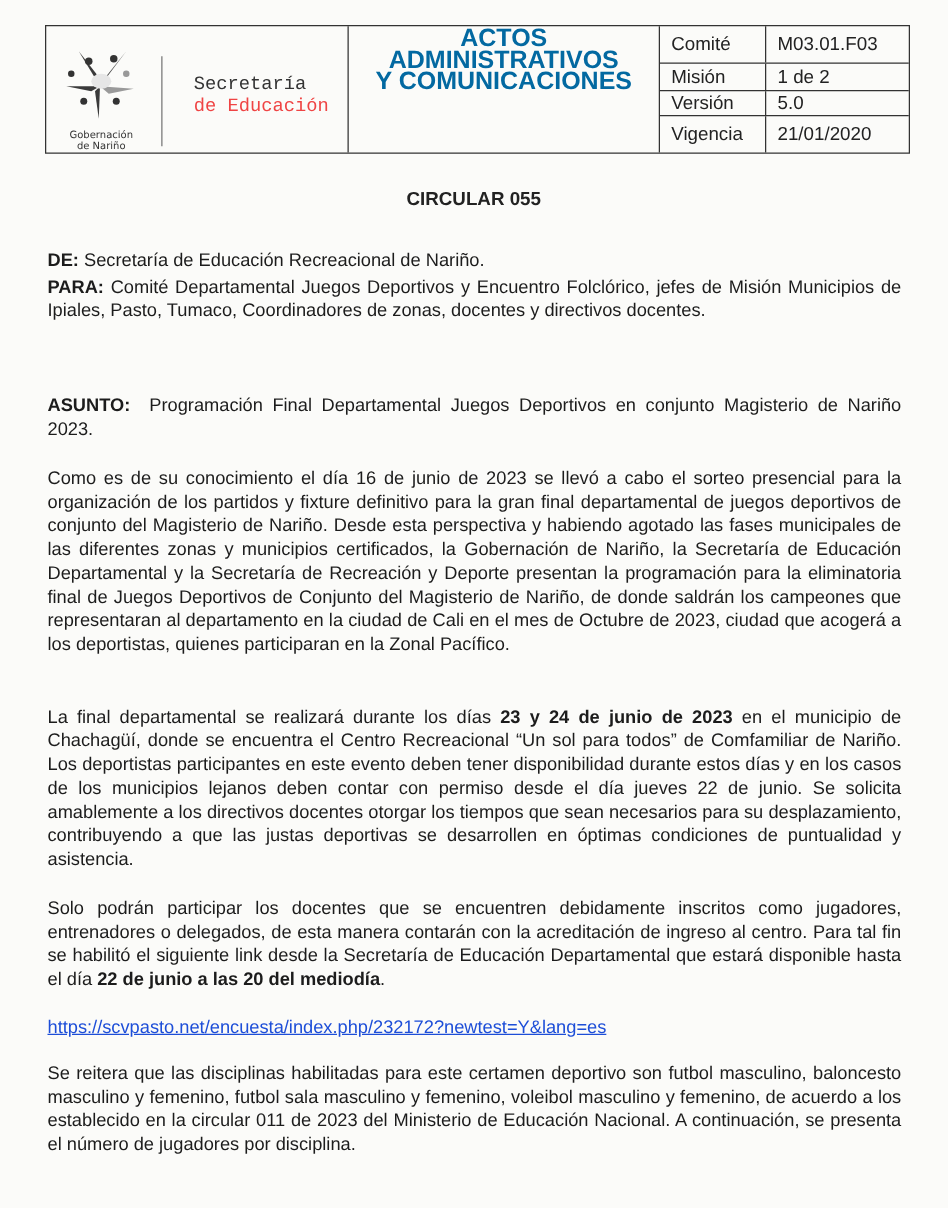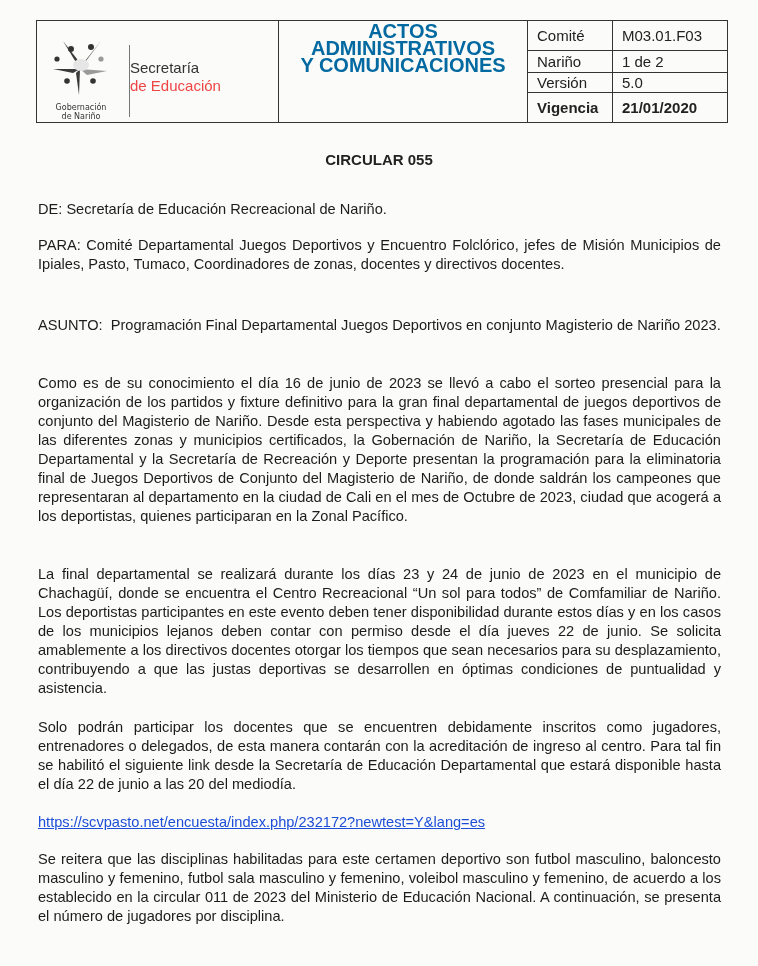"Secretaría" .logo-title { font-family: Liberation Sans, sans-serif -> Liberation Mono, monospace; left: 93px -> 118px }
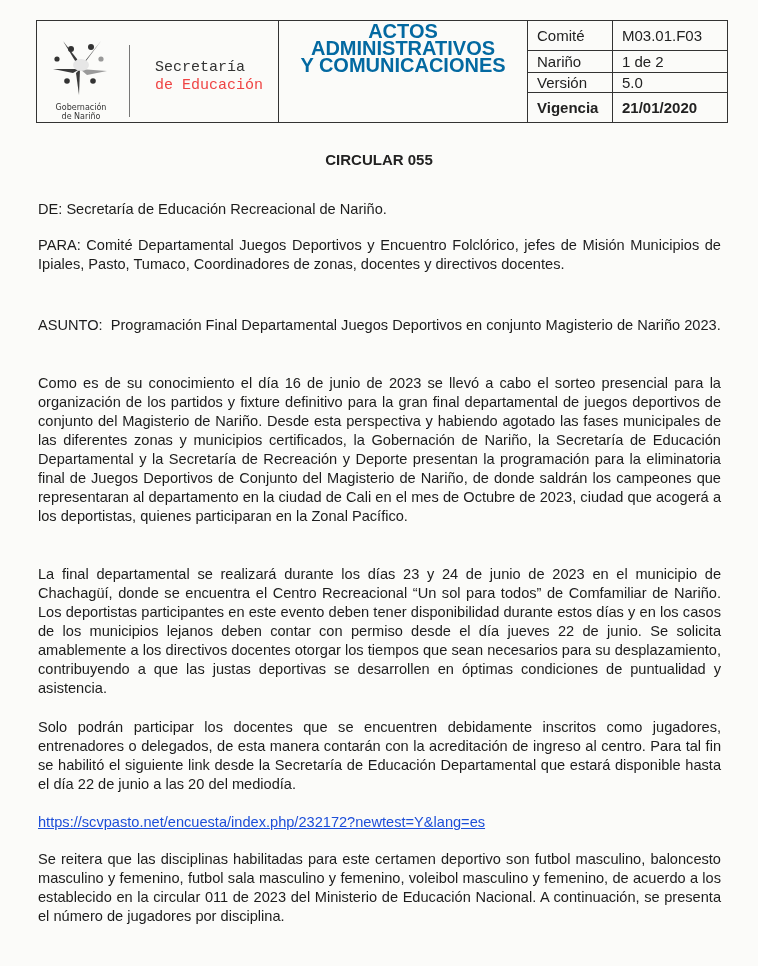"Nariño" div.meta-label { text: Nariño -> Misión }
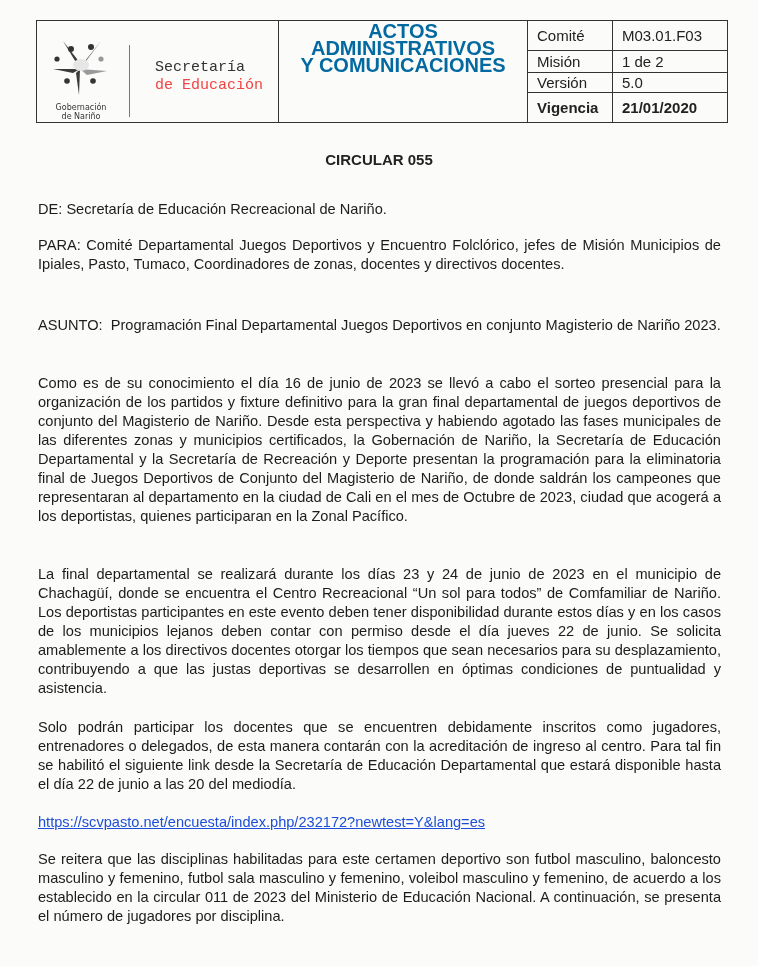"Vigencia" .meta-row:last-child { font-weight: bold -> none }
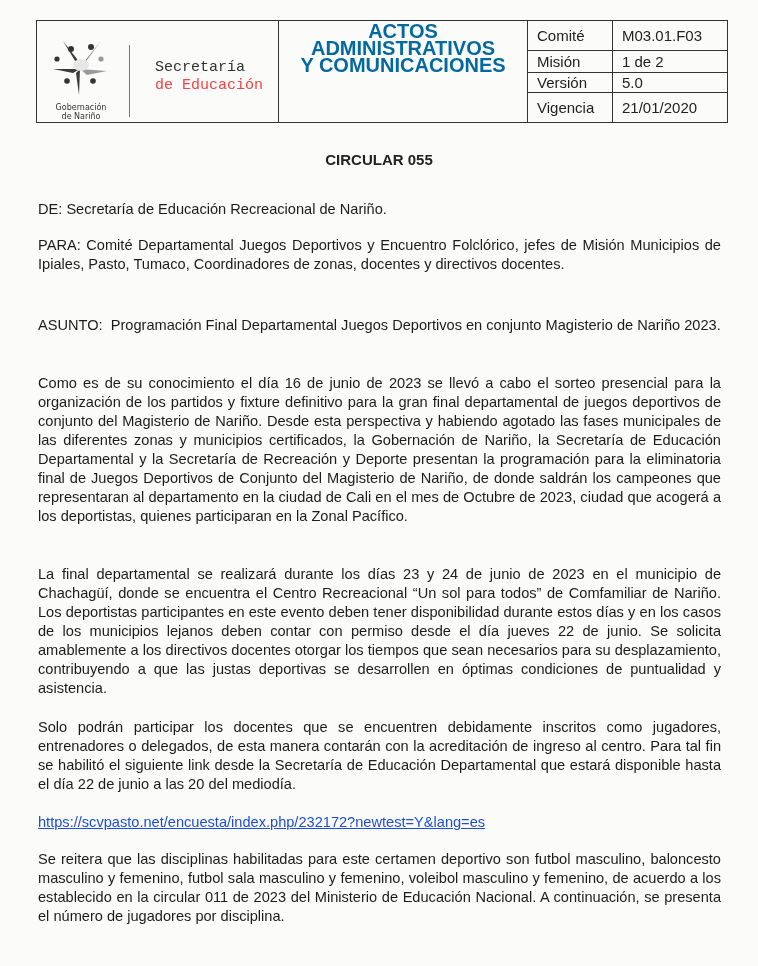"DE:" .body-text b { font-weight: normal -> bold }
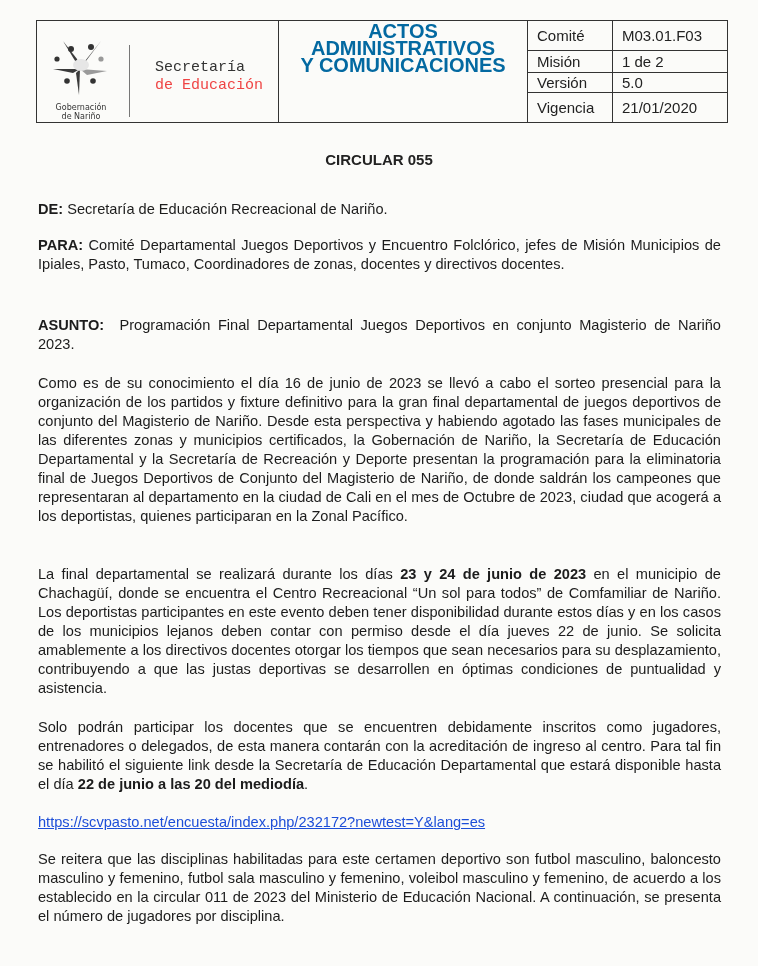"PARA: Comité Departamental Juegos" div.body-text { top: 236px -> 221px }
